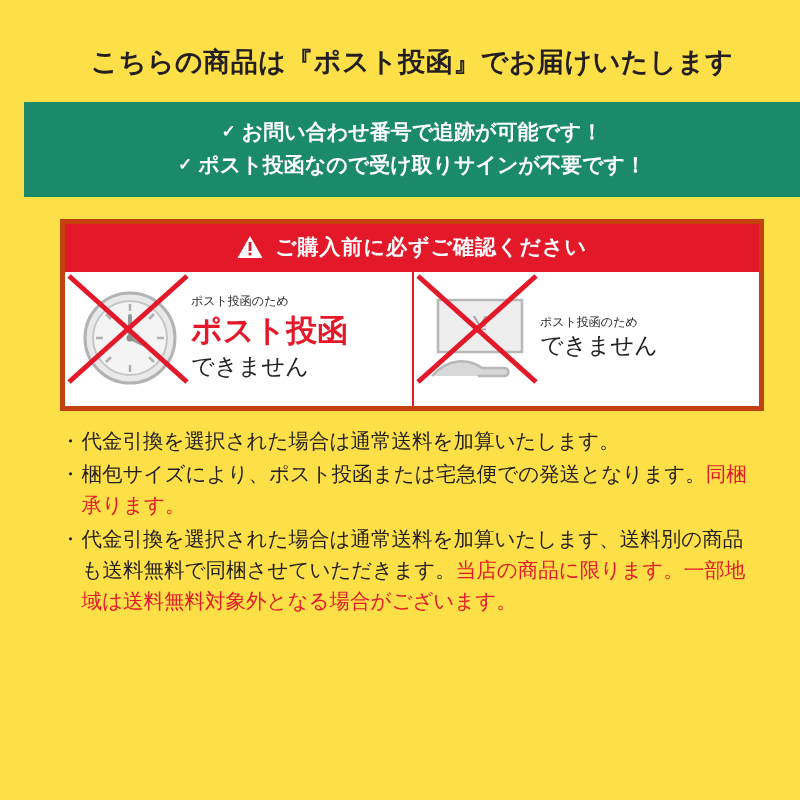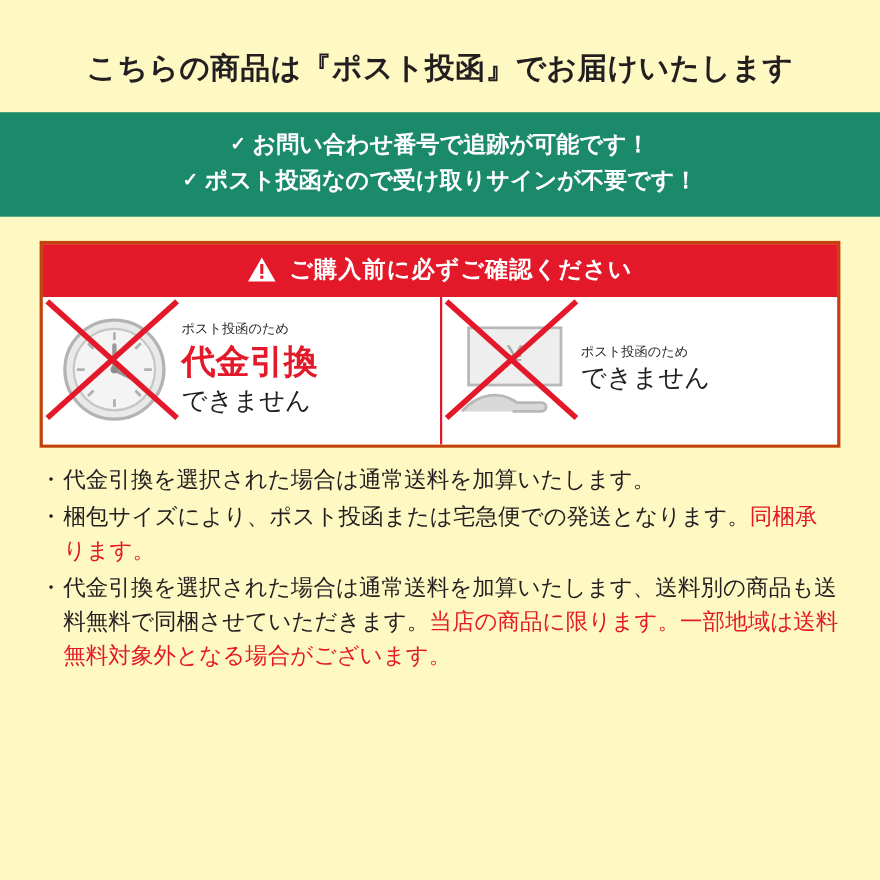"こちらの商品は『ポスト投函』でお届けいたします" .page { background: #fef9c3 -> #fde047; padding-left: none -> 24px }
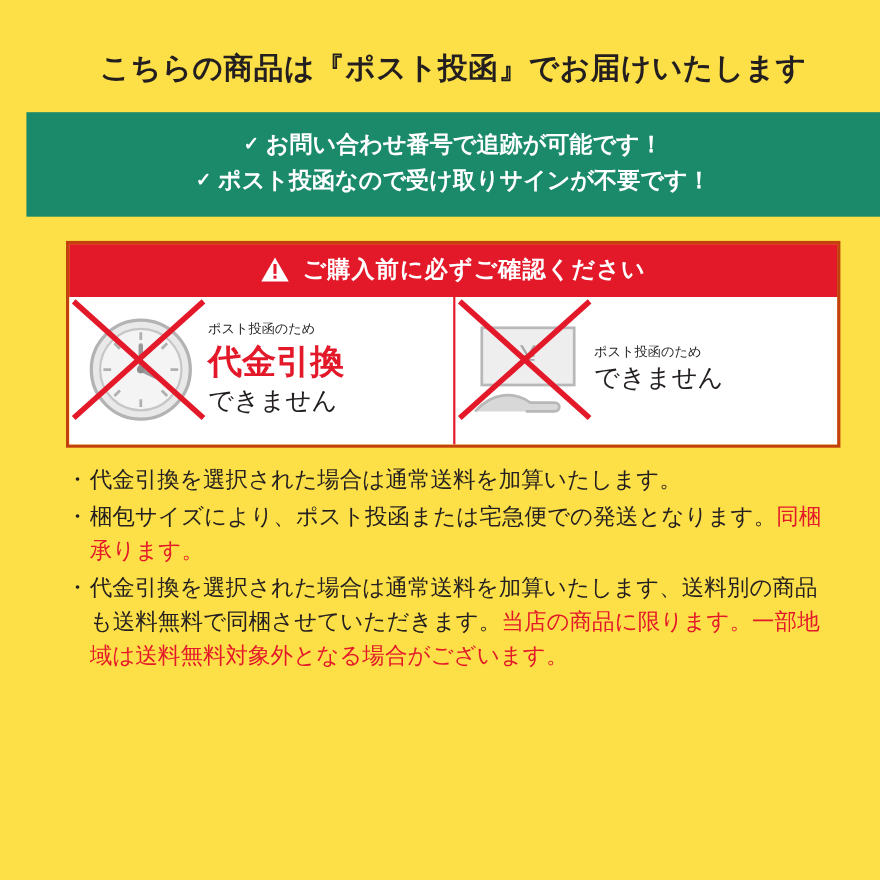"ご購入前に必ずご確認ください" .warn-box { border: 3px solid #c2410c -> 5px solid #c2410c }
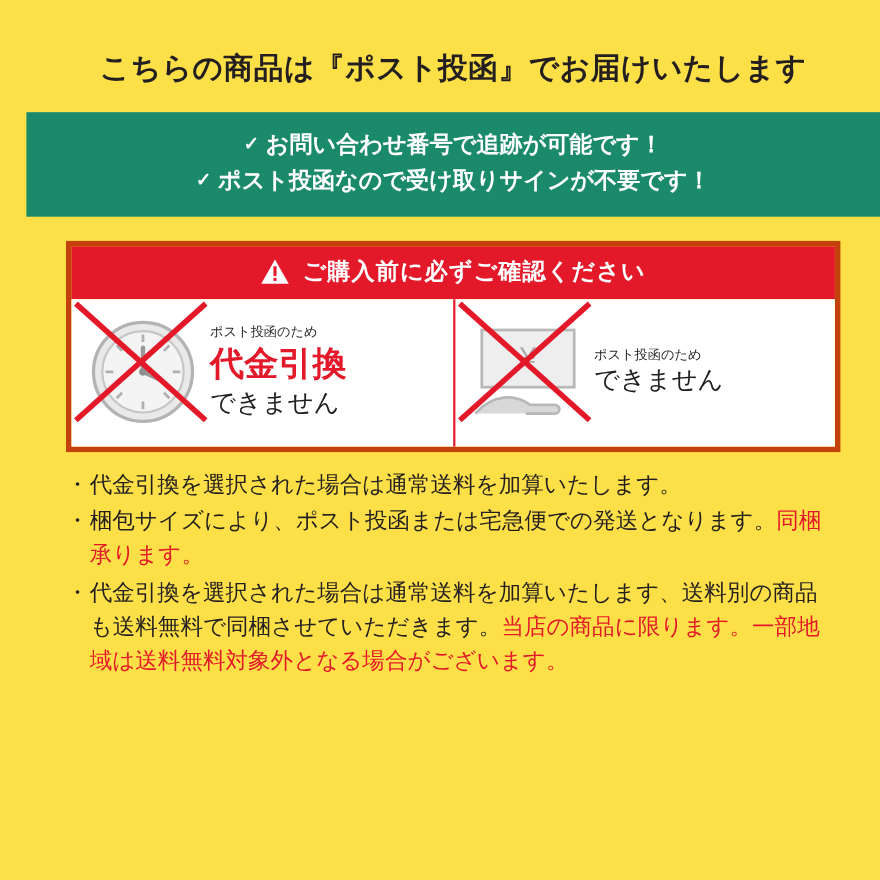"代金引換" div.cell-big { text: 代金引換 -> ポスト投函 }
